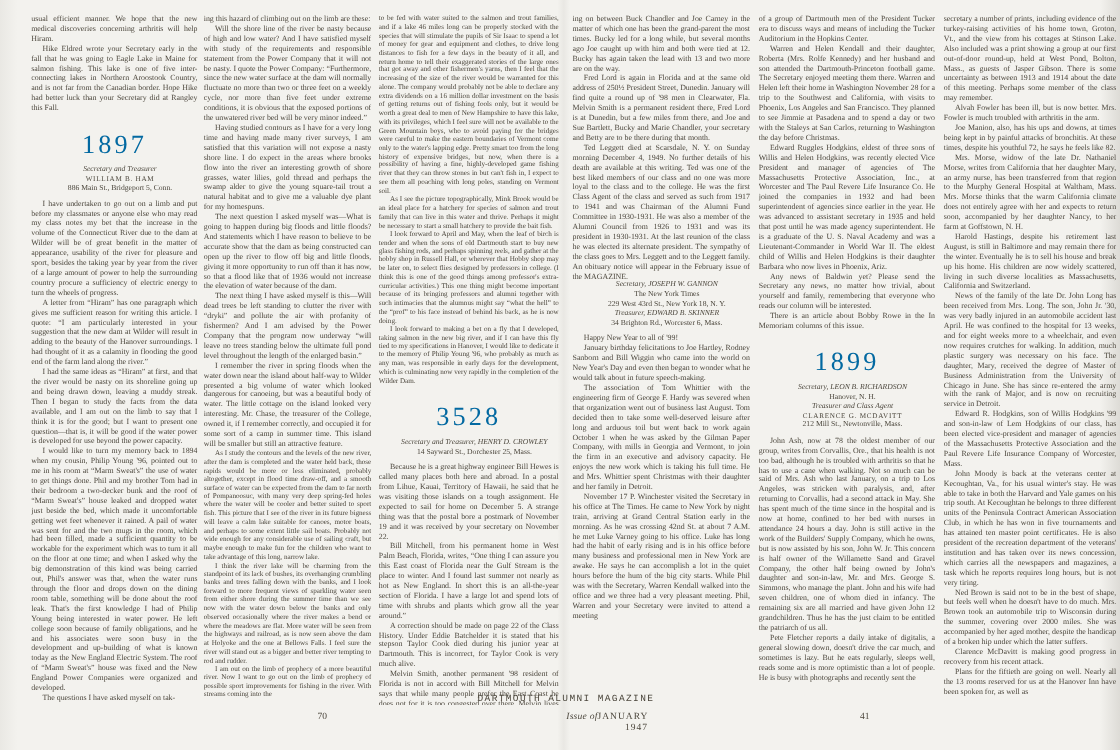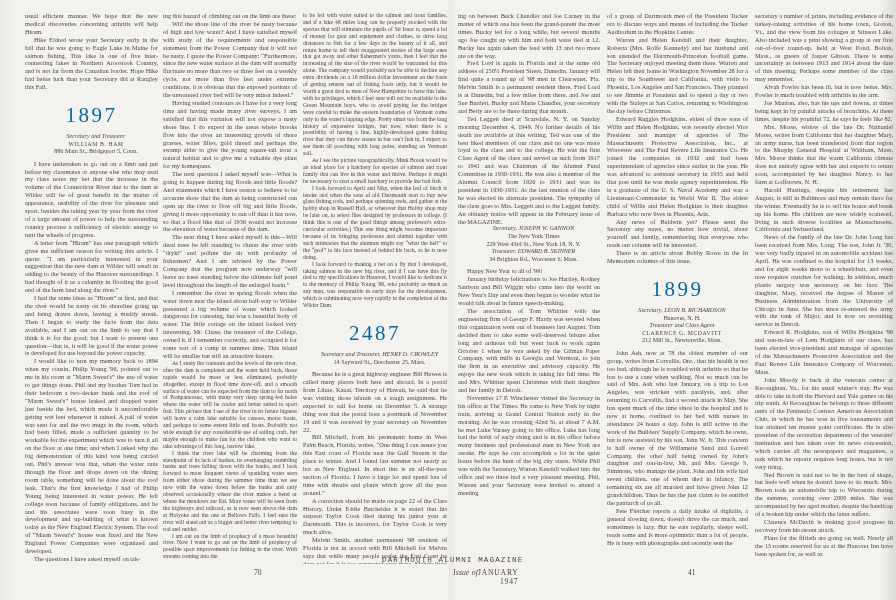"2487" h2.year { text: 2487 -> 3528 }
